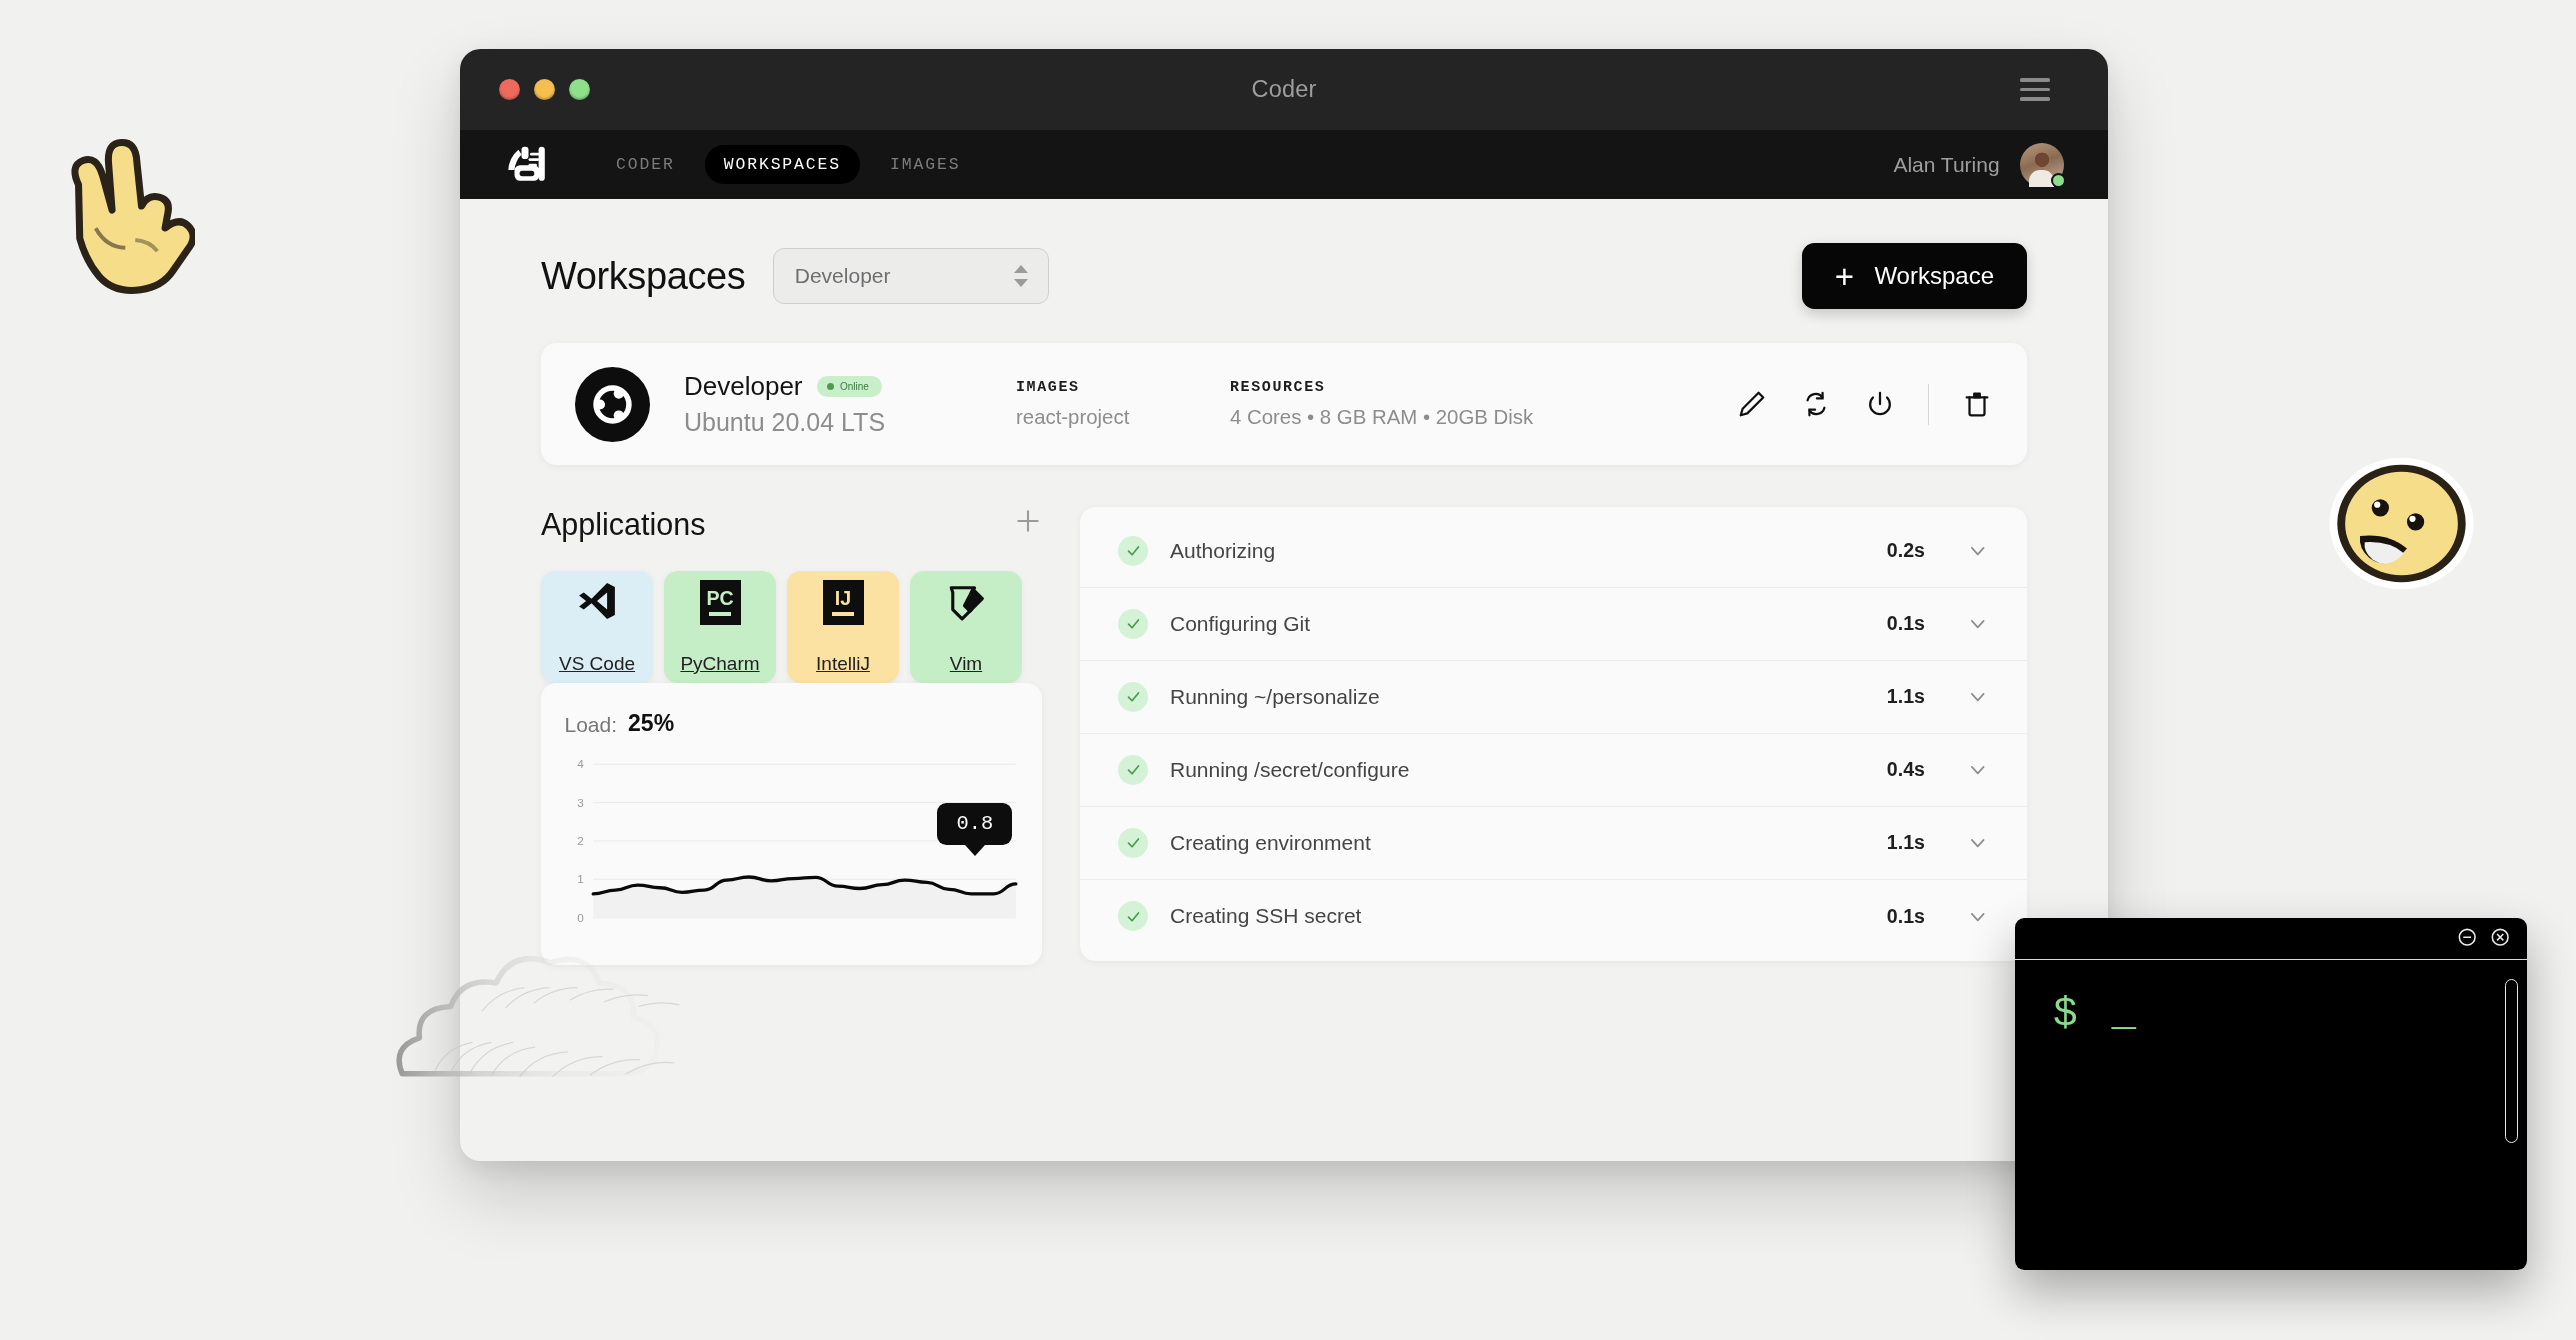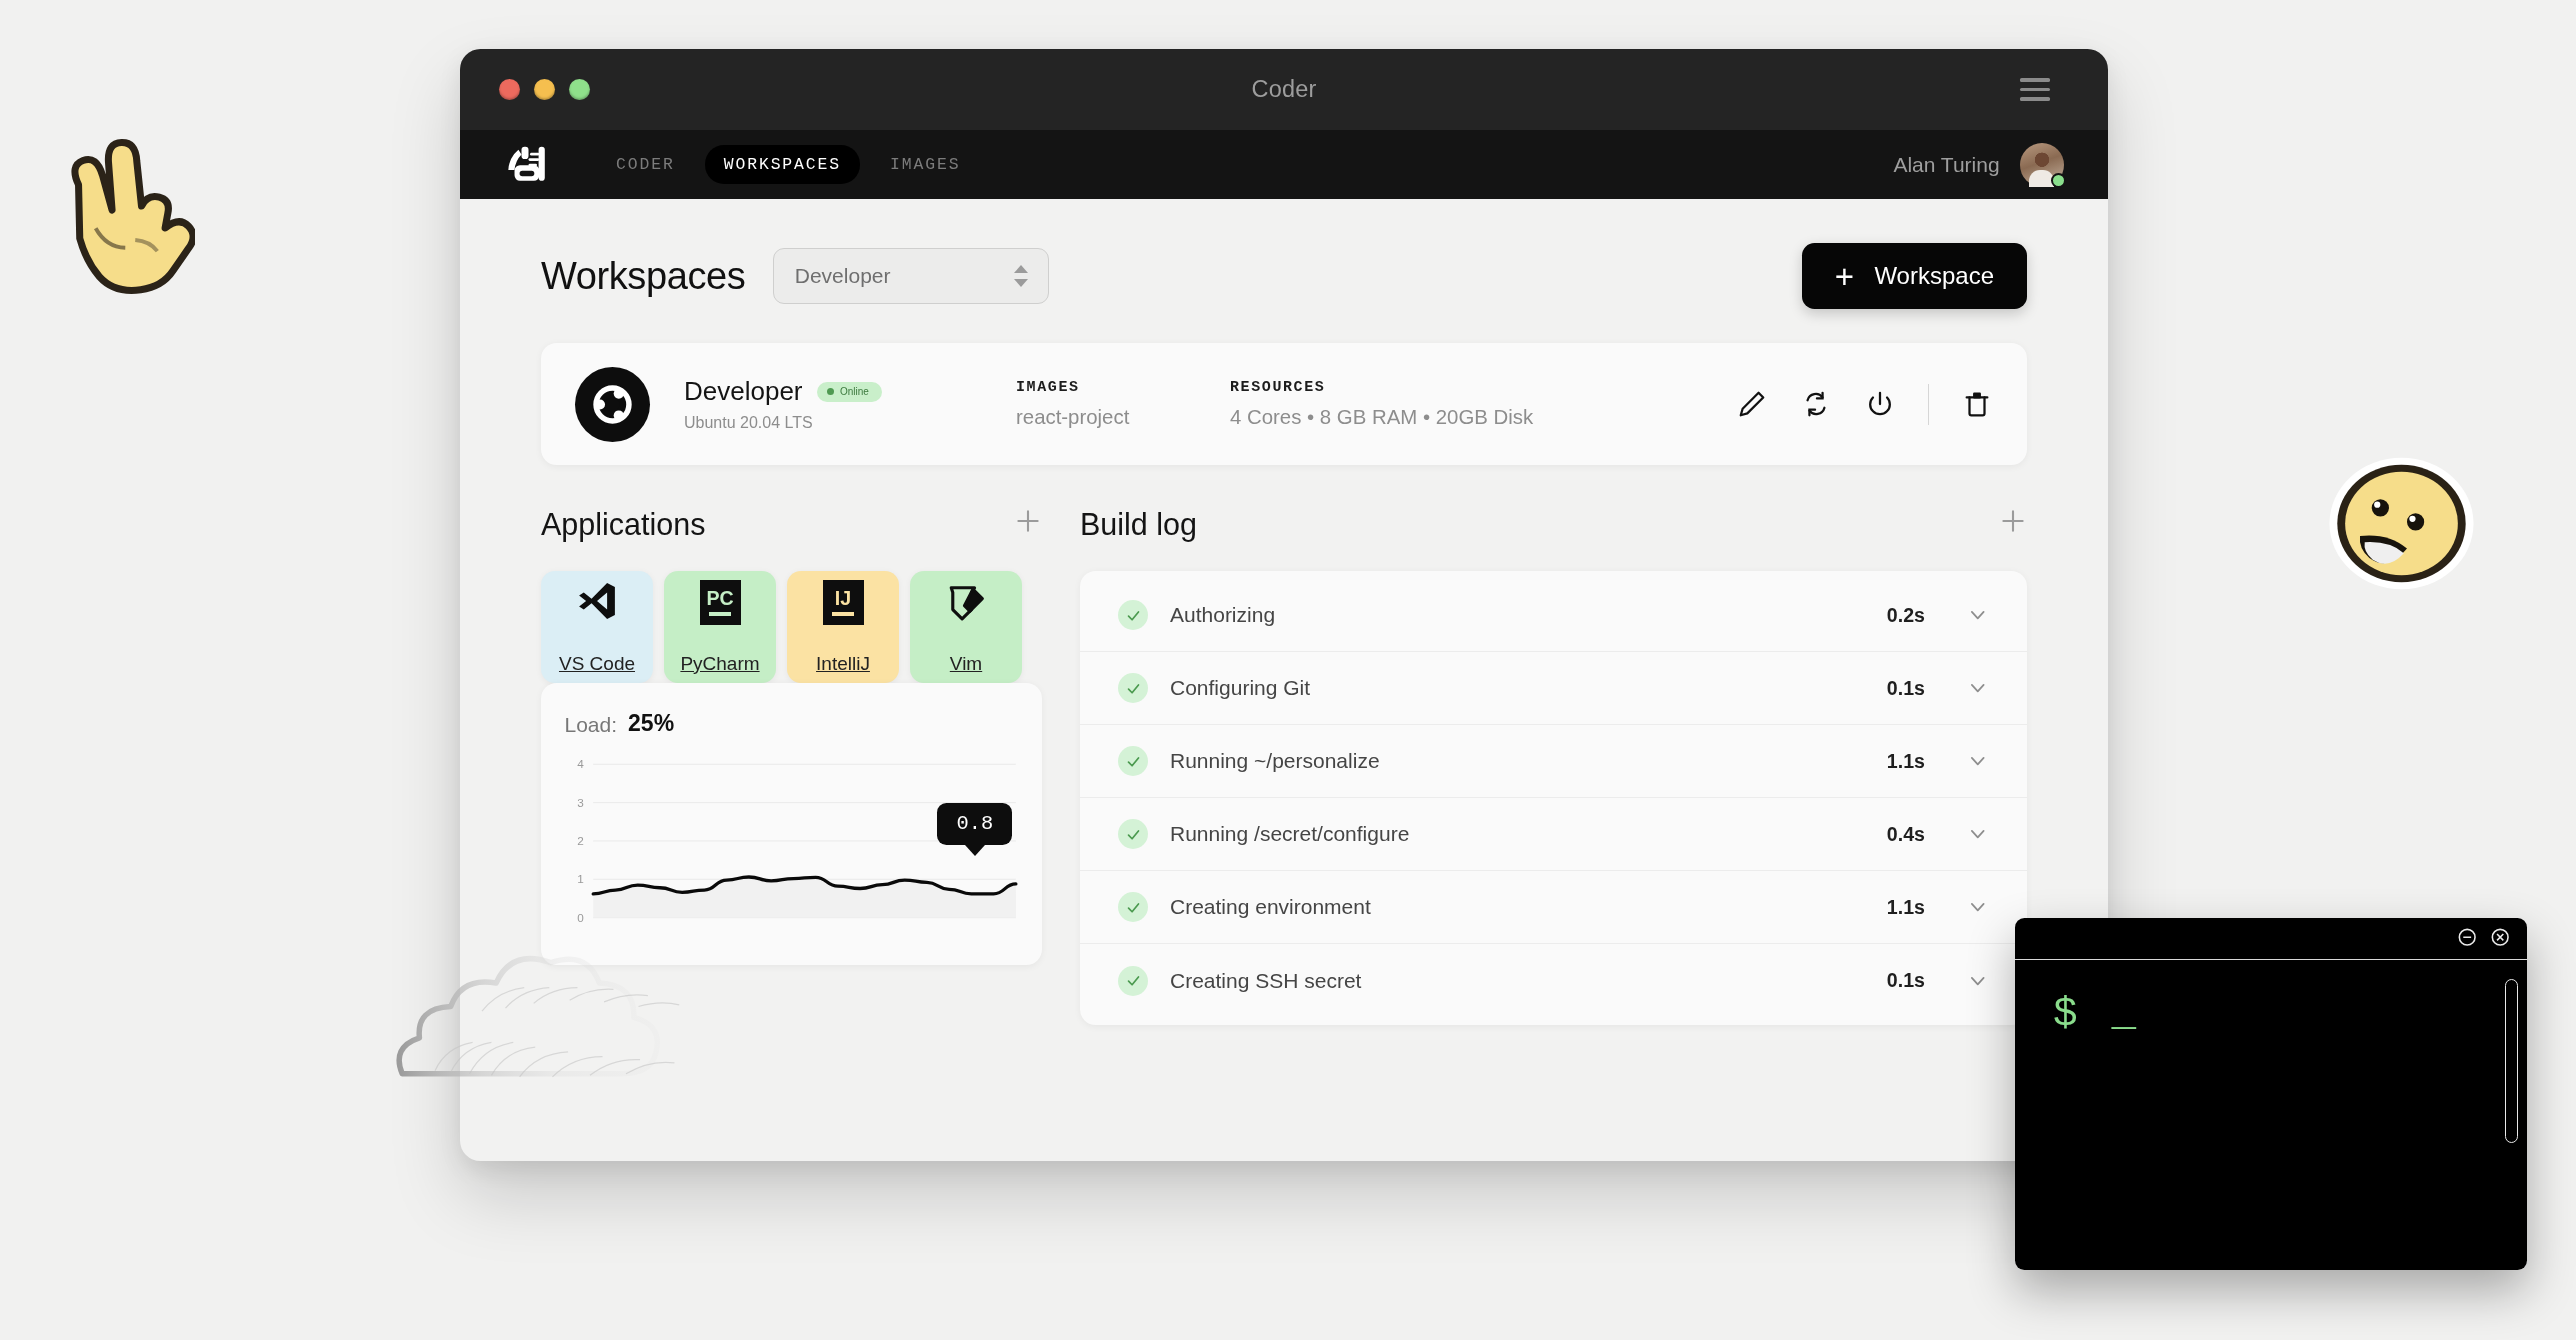"Ubuntu 20.04 LTS" .ws-sub { font-size: 16px -> 25px }
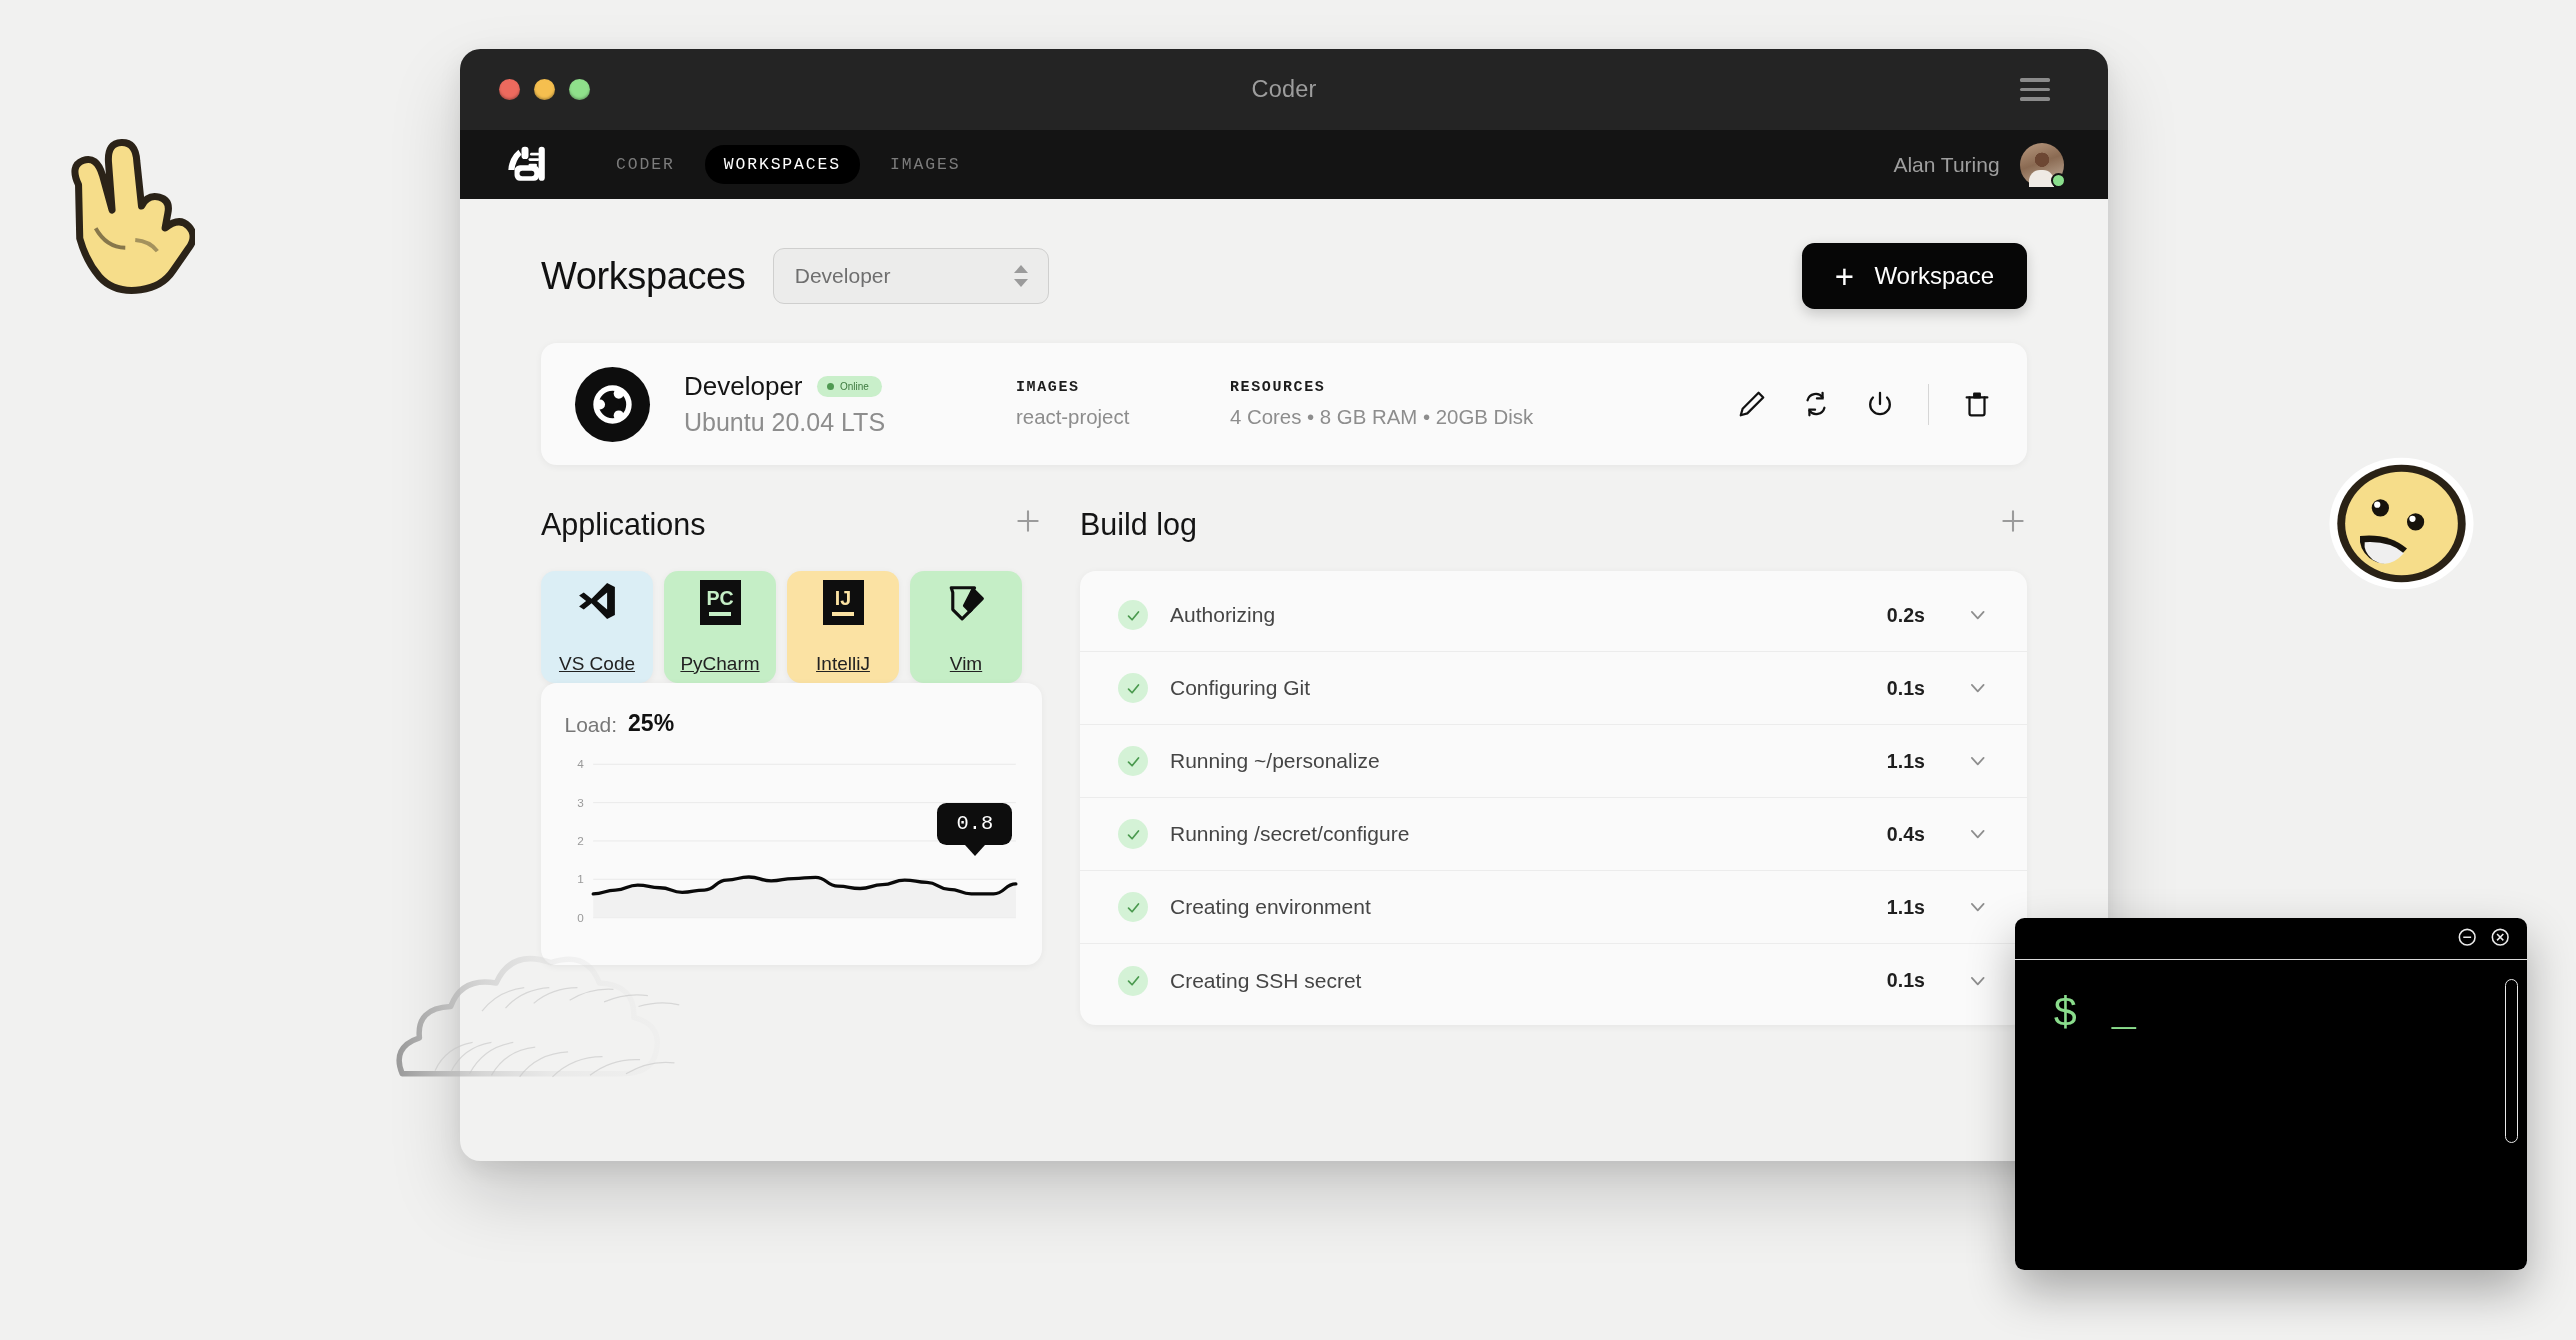"Build log" div.sec-head { html: <div> <div>Build log</div> <div> <svg> <path></path> </svg> </div> </div> -> none }
